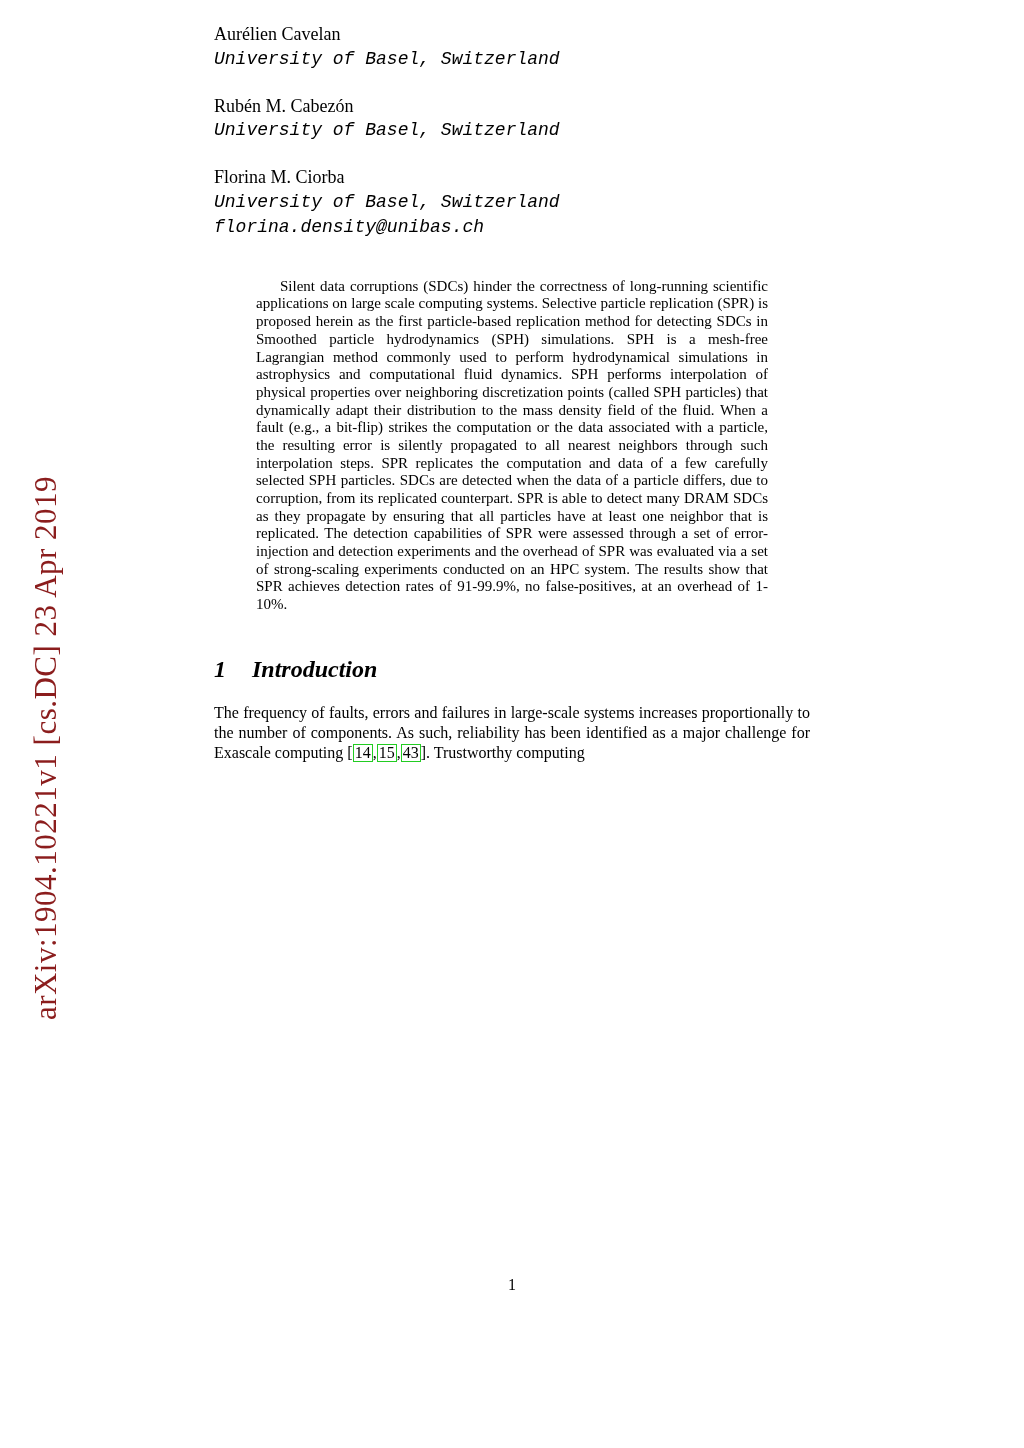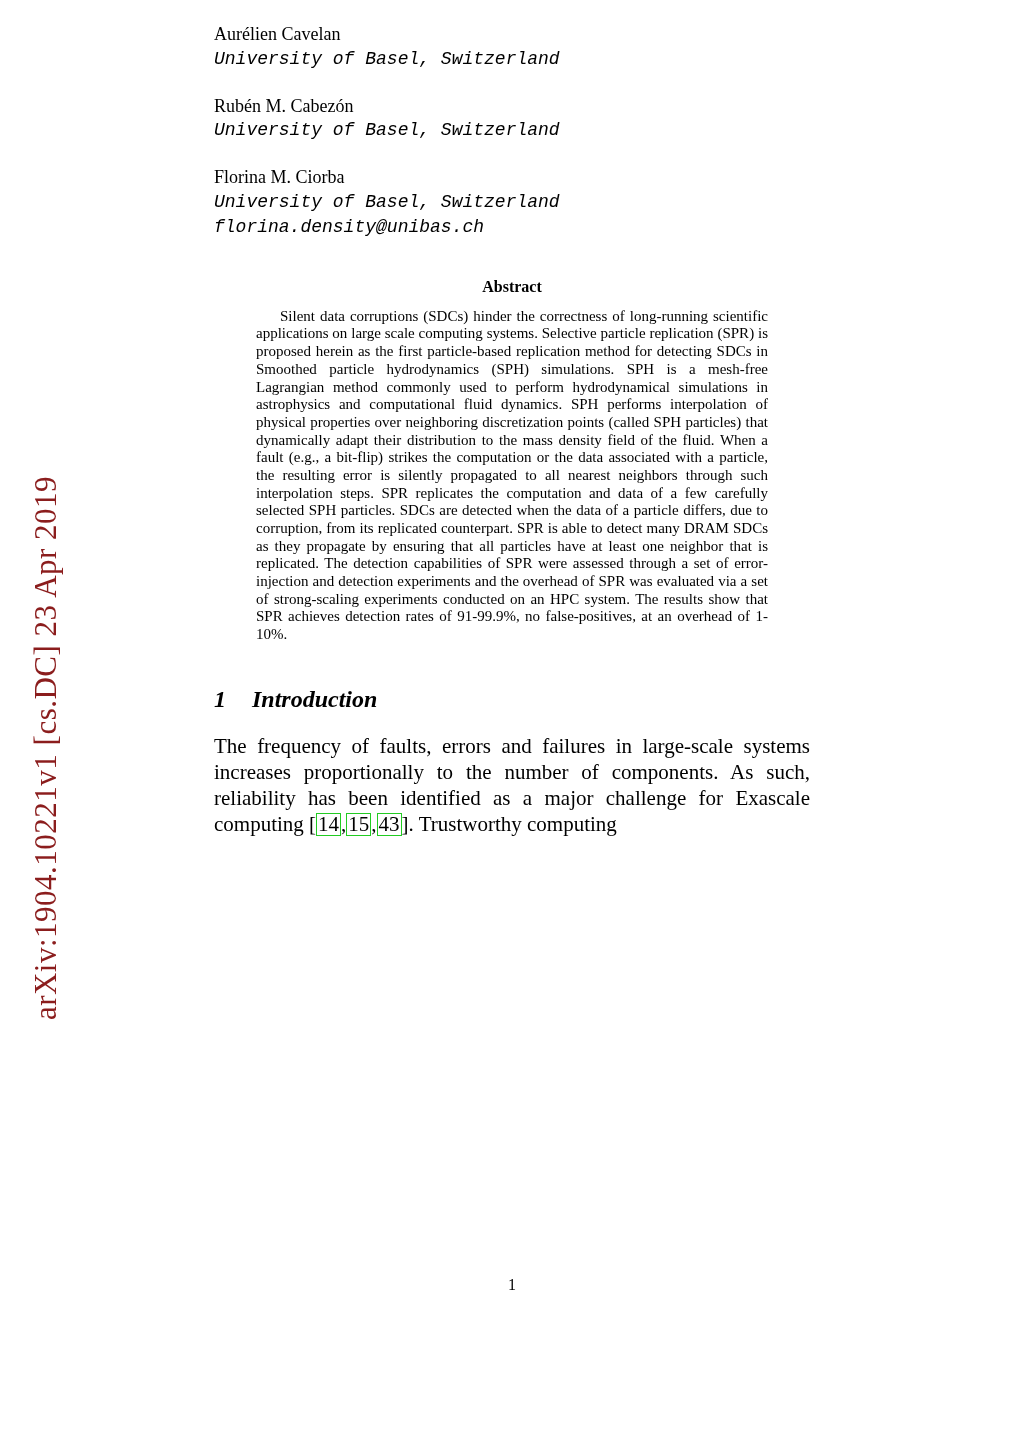"Abstract" div.abstract-heading { html: <div>Abstract</div> -> none }
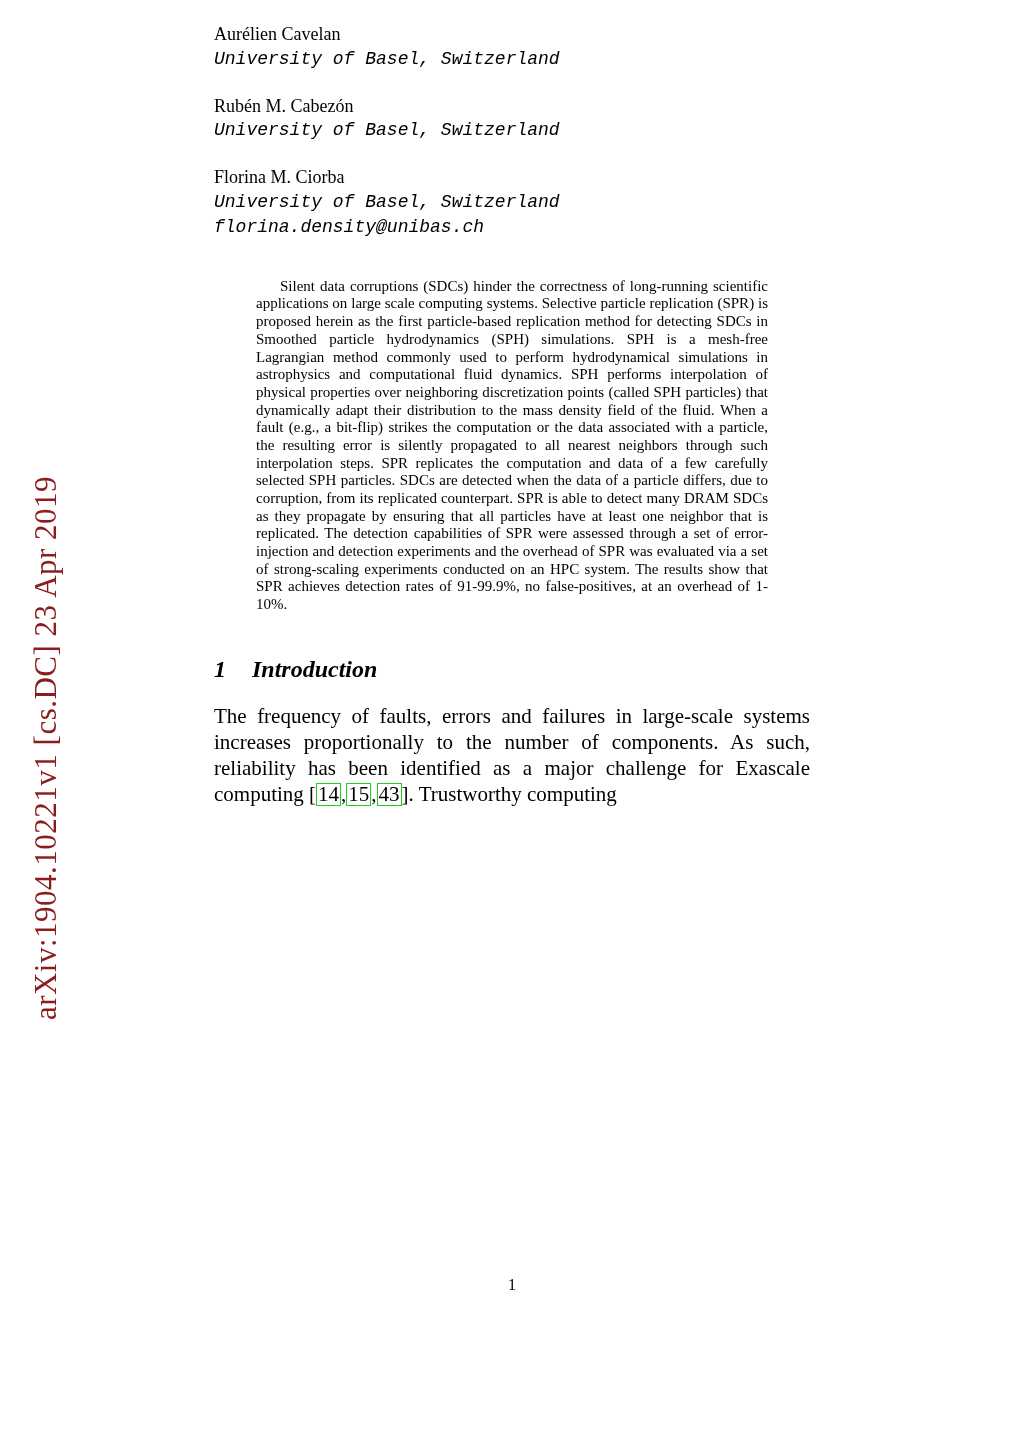"The frequency of faults, errors" .body-para { font-size: 21px -> 16px }
